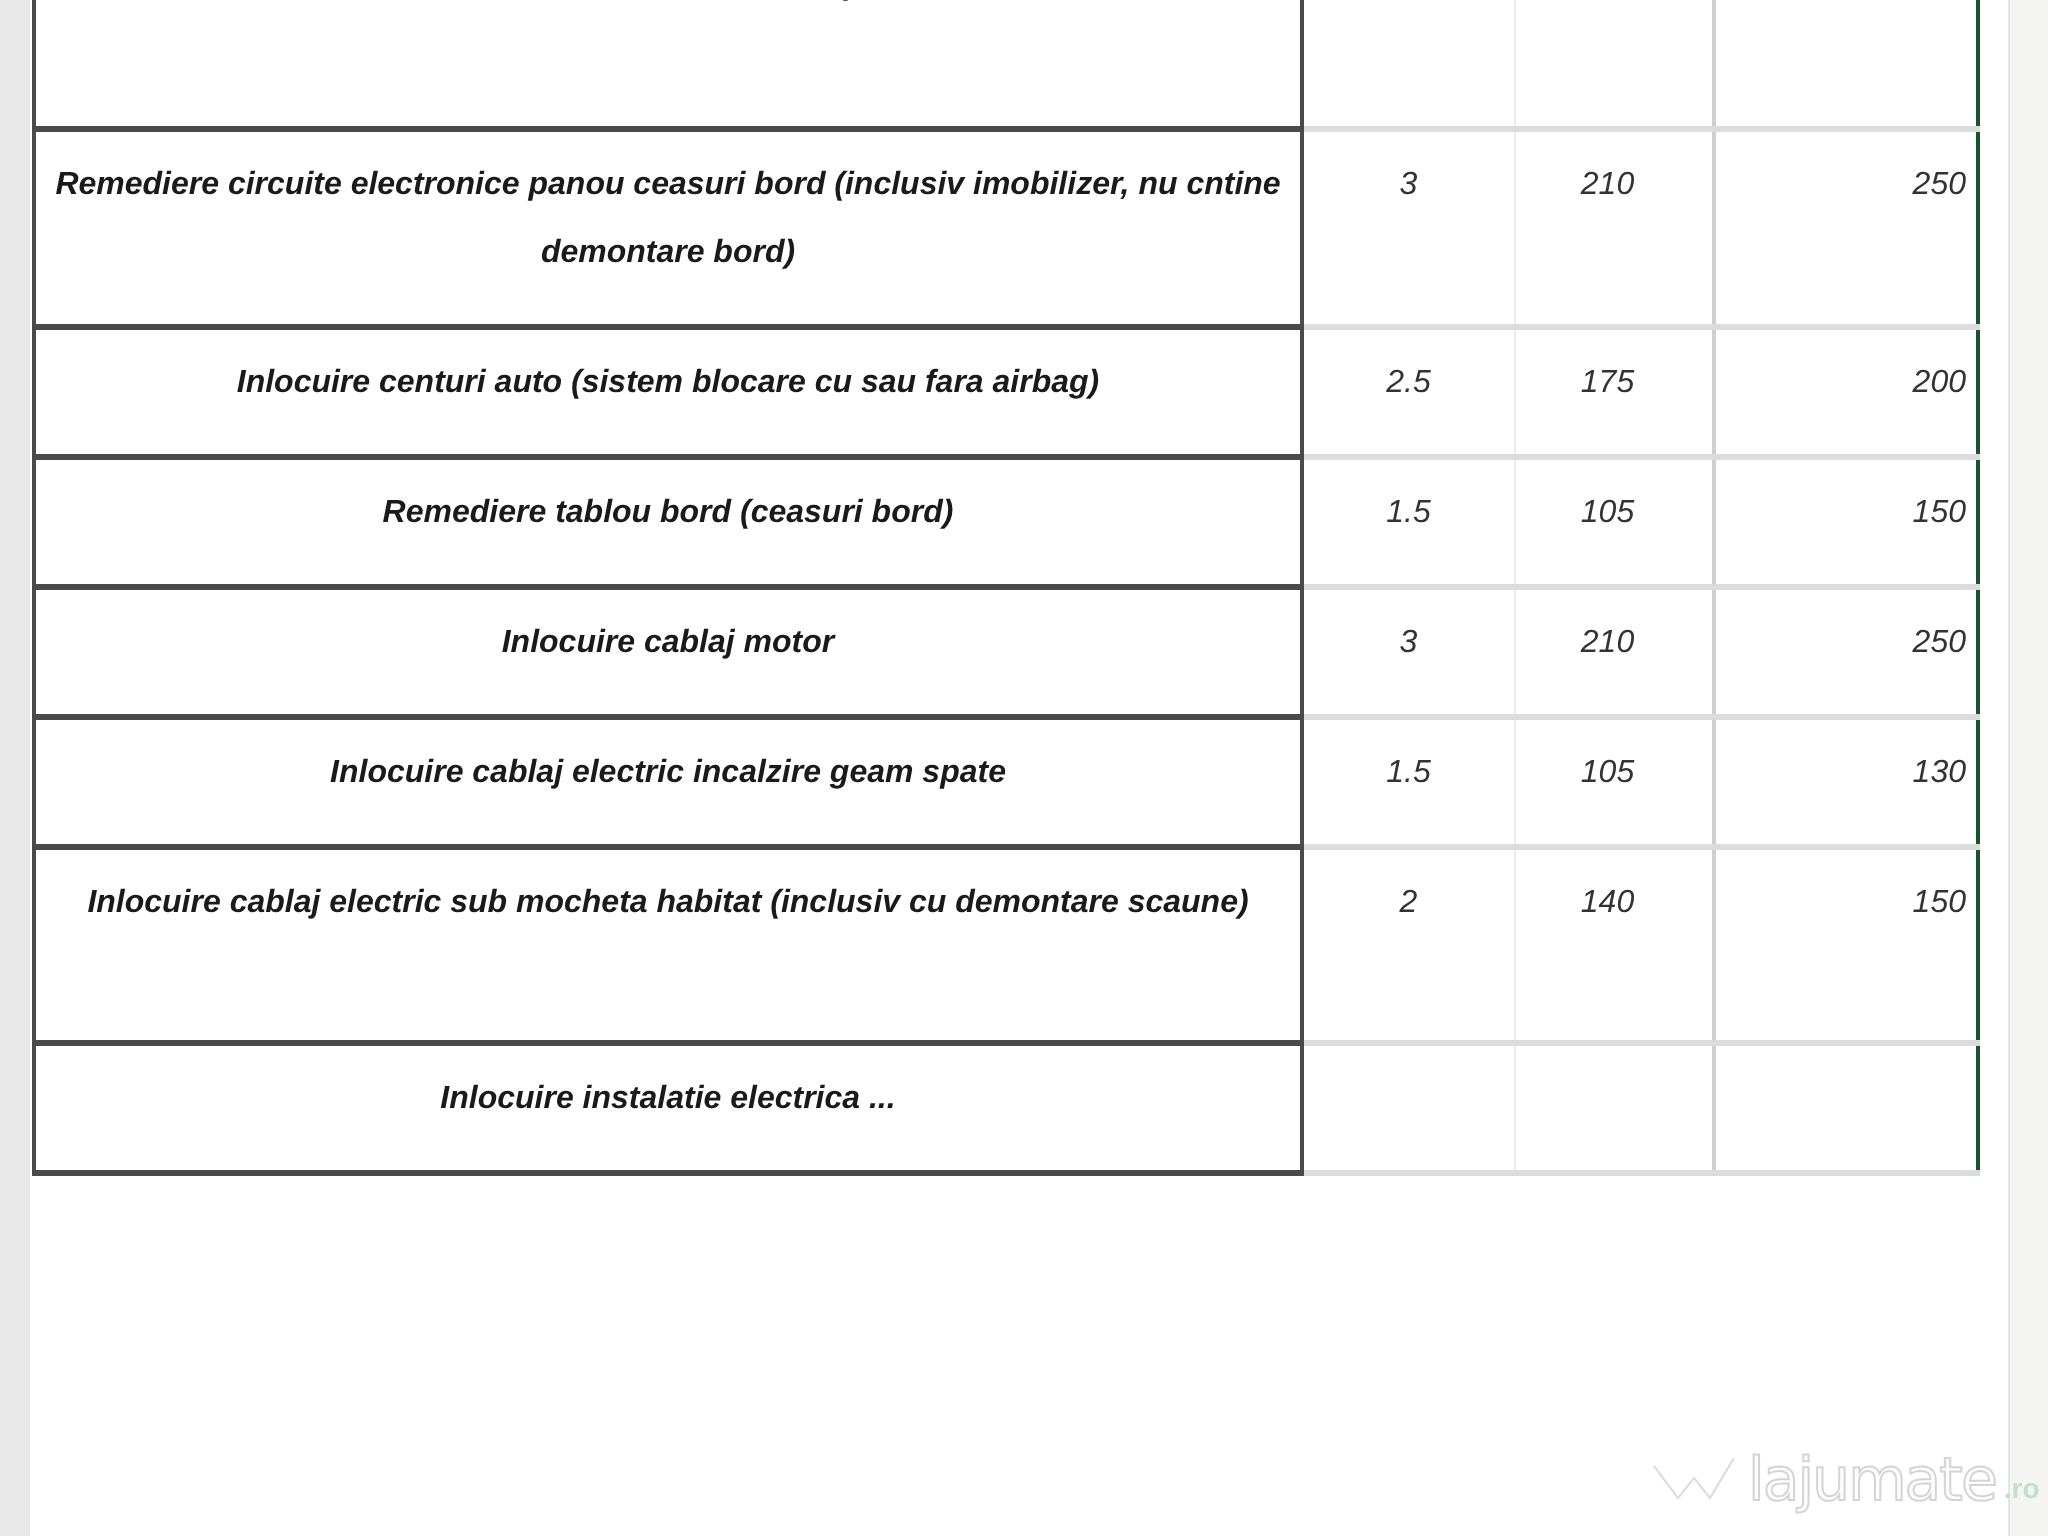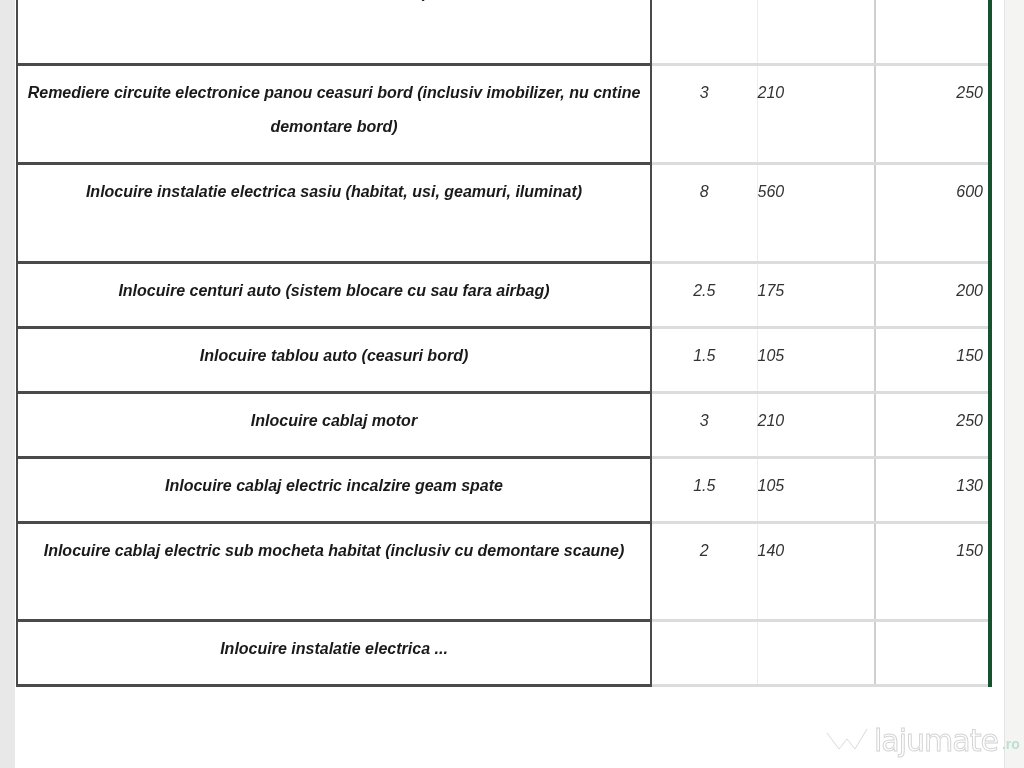"210" td.price1 { text-align: left -> center; width: 118px -> 100px }
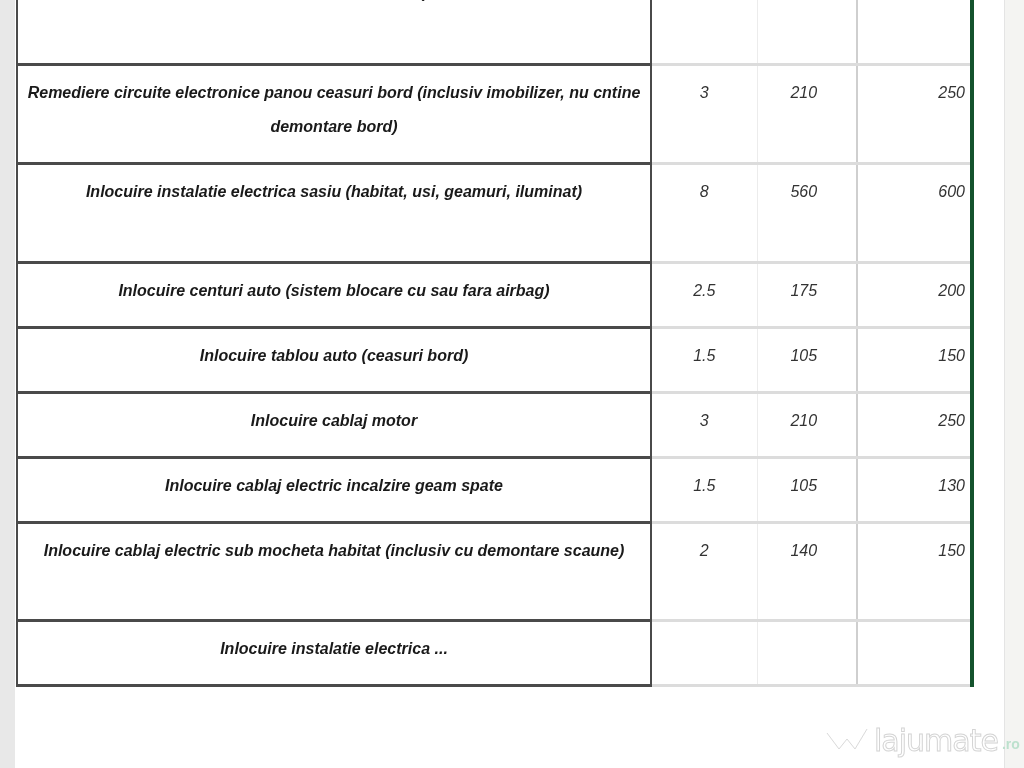"250" td.price2 { border-right: 4px solid #14532d -> 2px solid #14532d; width: 115px -> 132px }
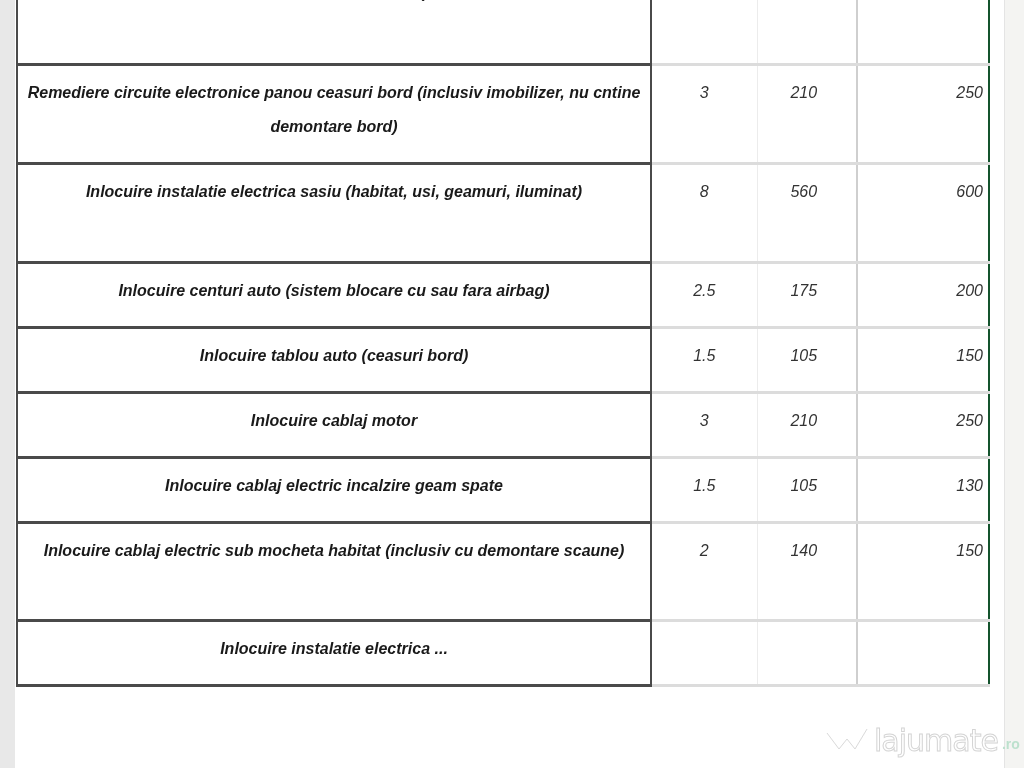"Inlocuire instalatie electrica sasiu" tr { html: <tr> <td>Inlocuire instalatie electrica sasiu (habitat, usi, geamuri, iluminat)</td> <td>8</td> <td>560</td> <td>600</td> </tr> -> none }
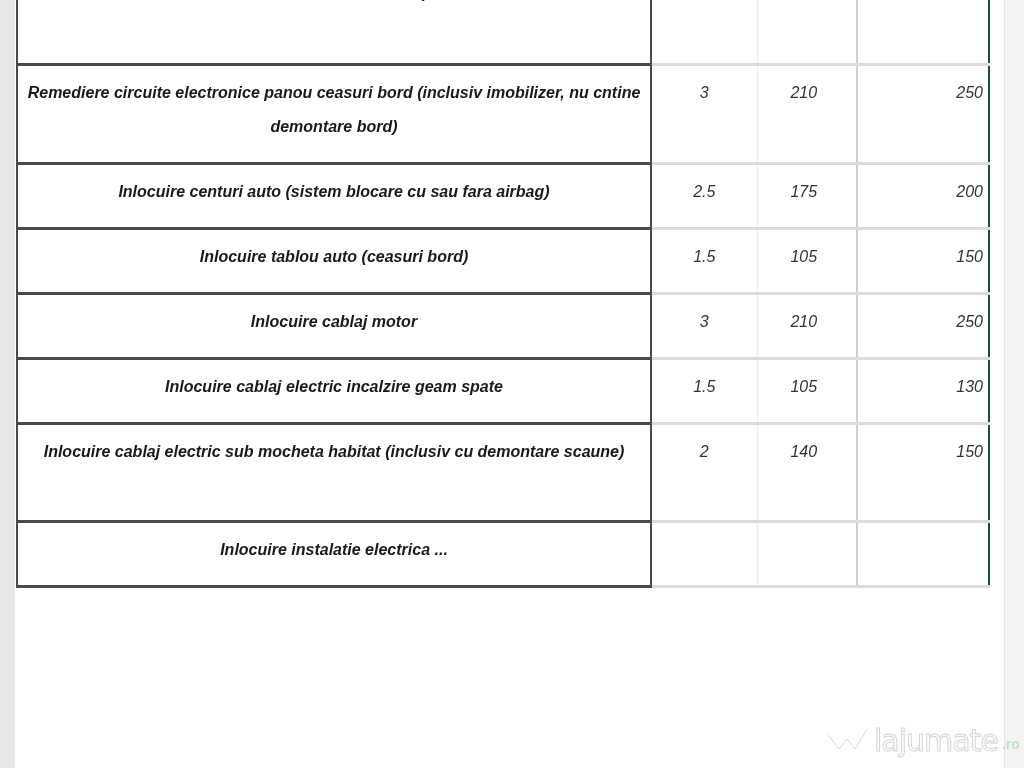"Inlocuire tablou auto (ceasuri bord)" td.desc { text: Inlocuire tablou auto -> Remediere tablou bord }
